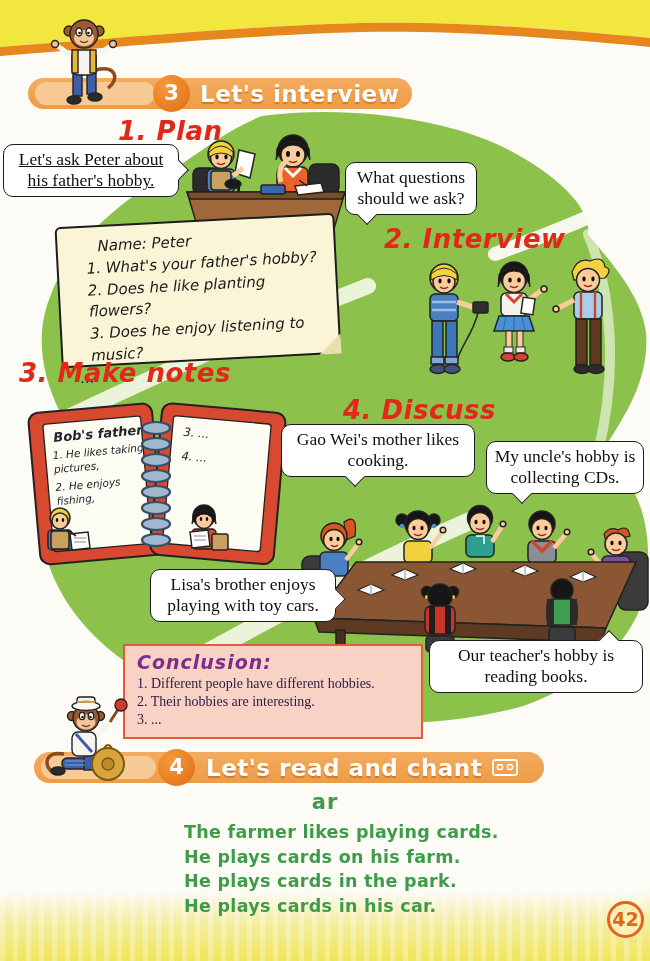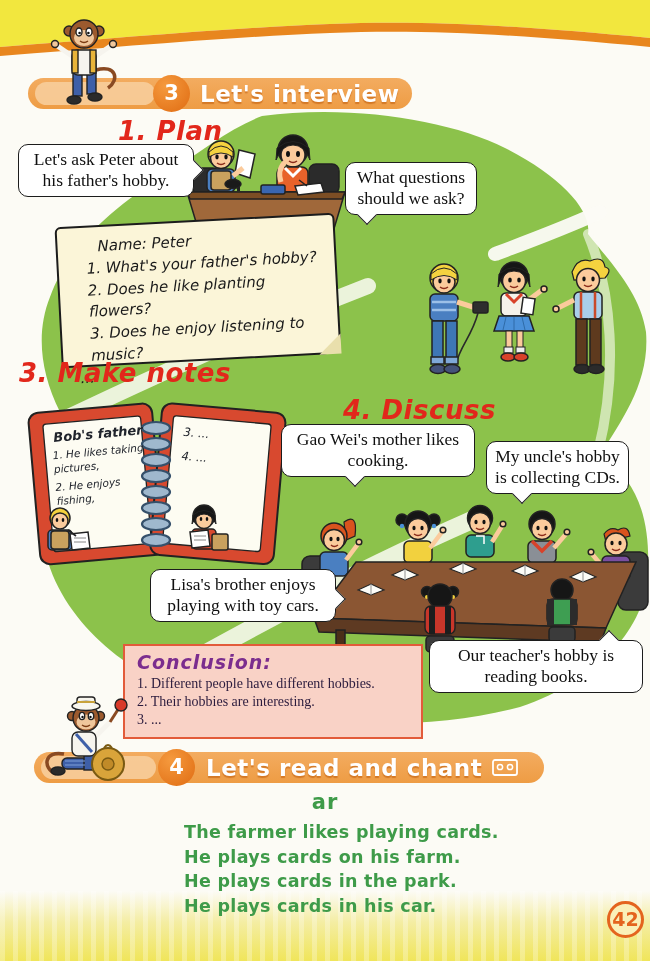"Let's ask Peter about his" div.abs { left: 18px -> 3px; text-decoration: none -> underline }
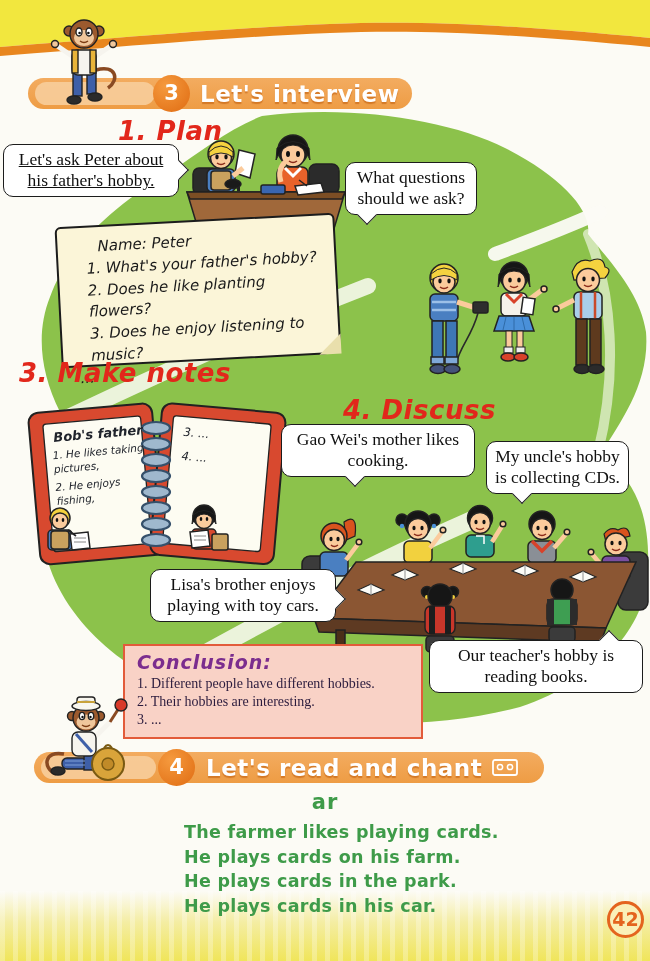"2. Interview" div.abs { html: none -> <div>2. Interview</div> }
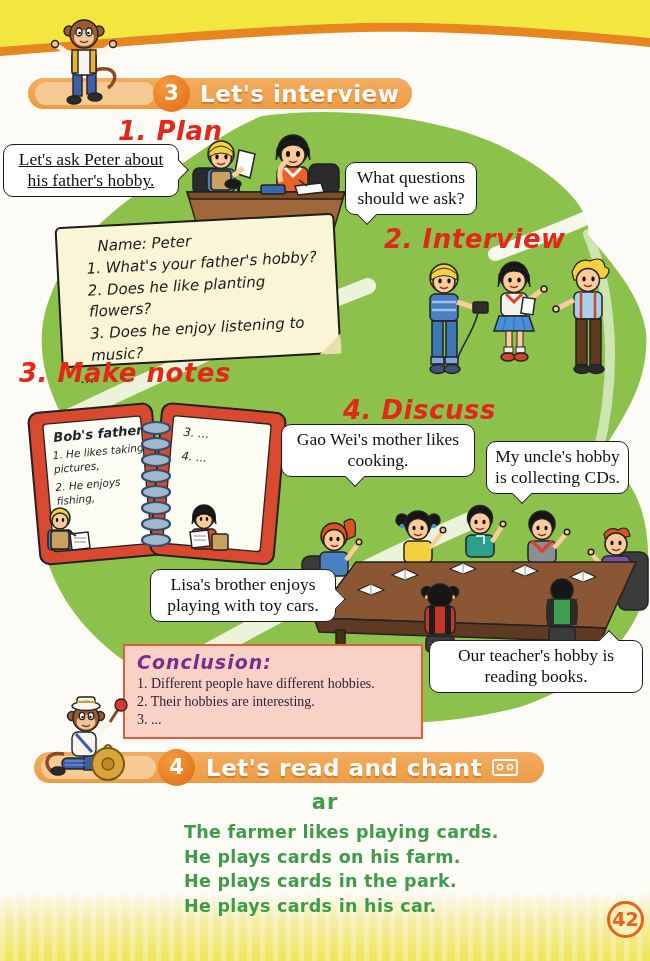"My uncle's hobby is collecting" div.abs { width: 143px -> 158px }
